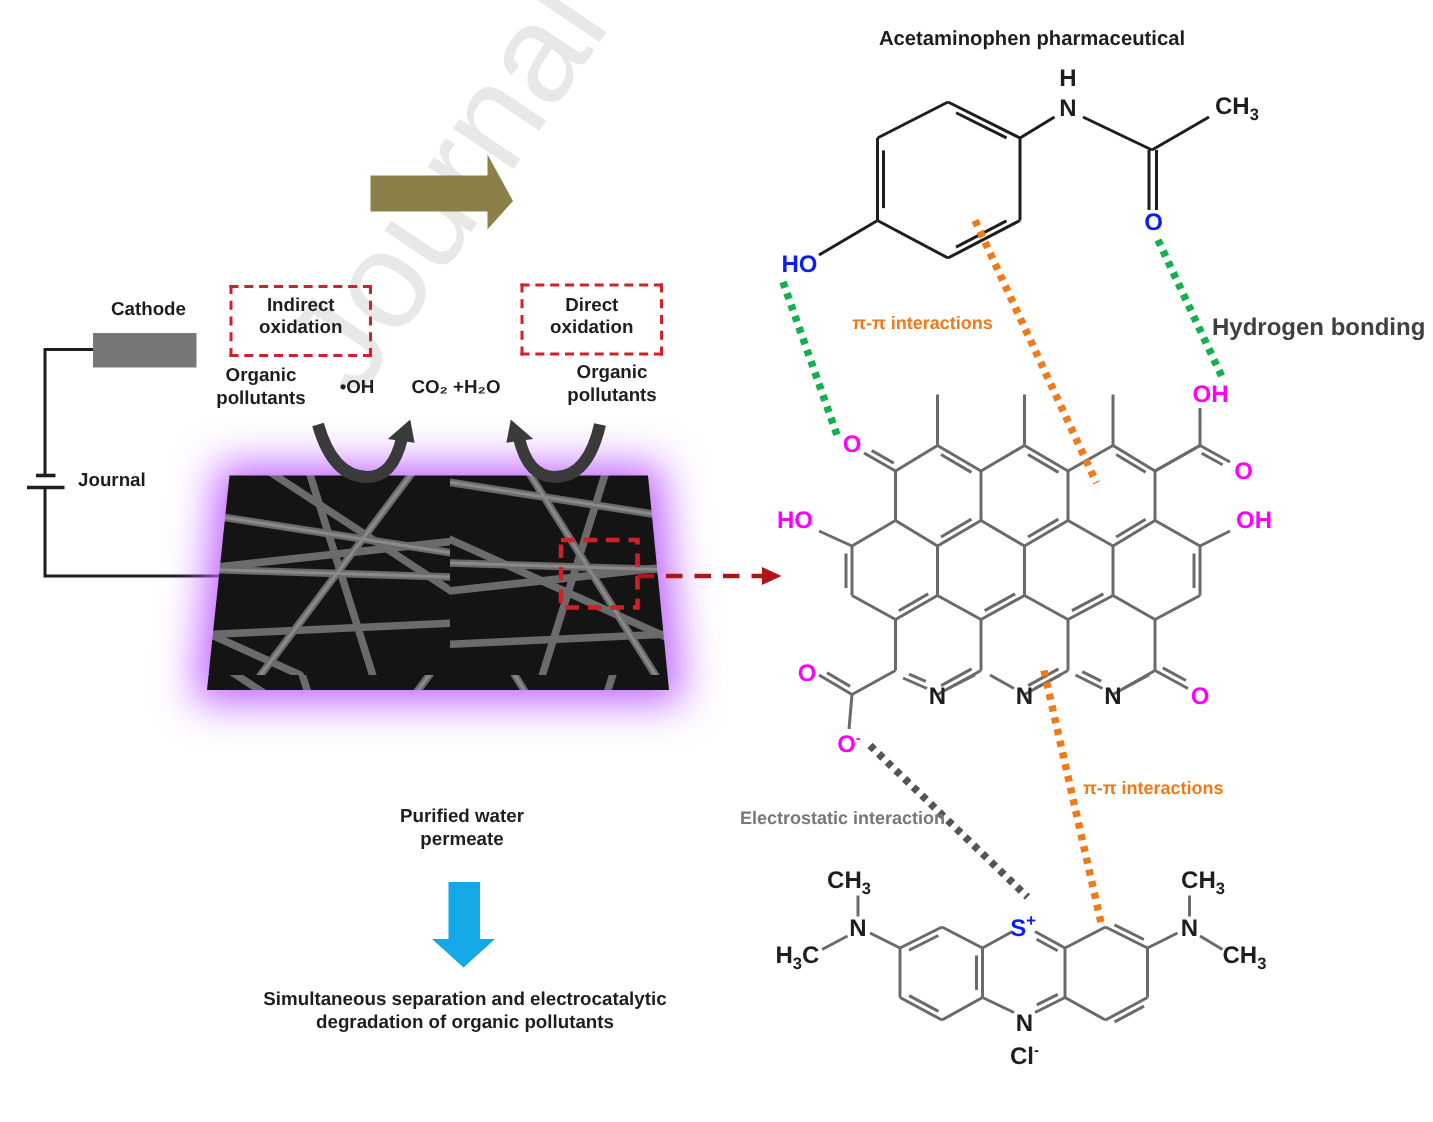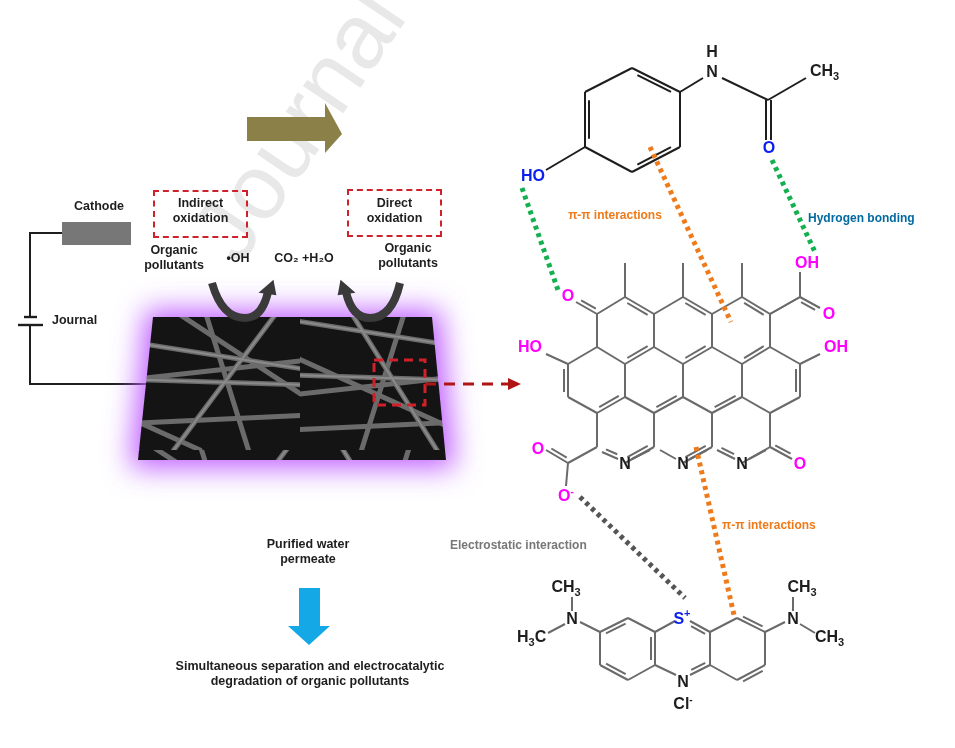"Acetaminophen pharmaceutical" div.lbl { html: none -> <div>Acetaminophen pharmaceutical</div> }
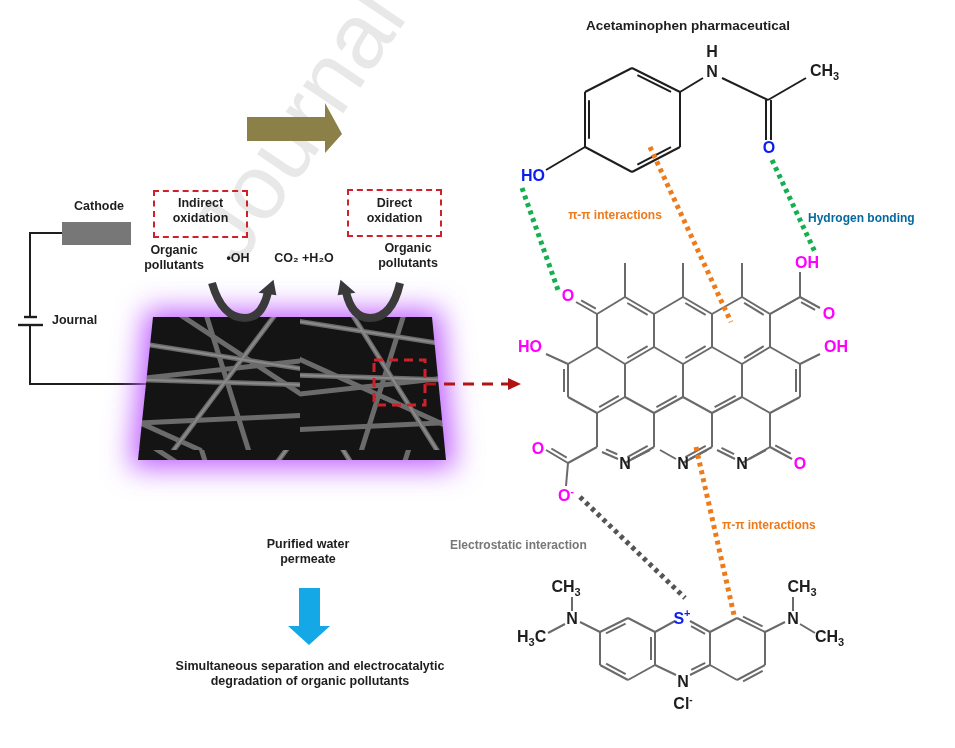"Hydrogen bonding" div.lbl { color: #0369a1 -> #404040; font-size: 12px -> 16px }
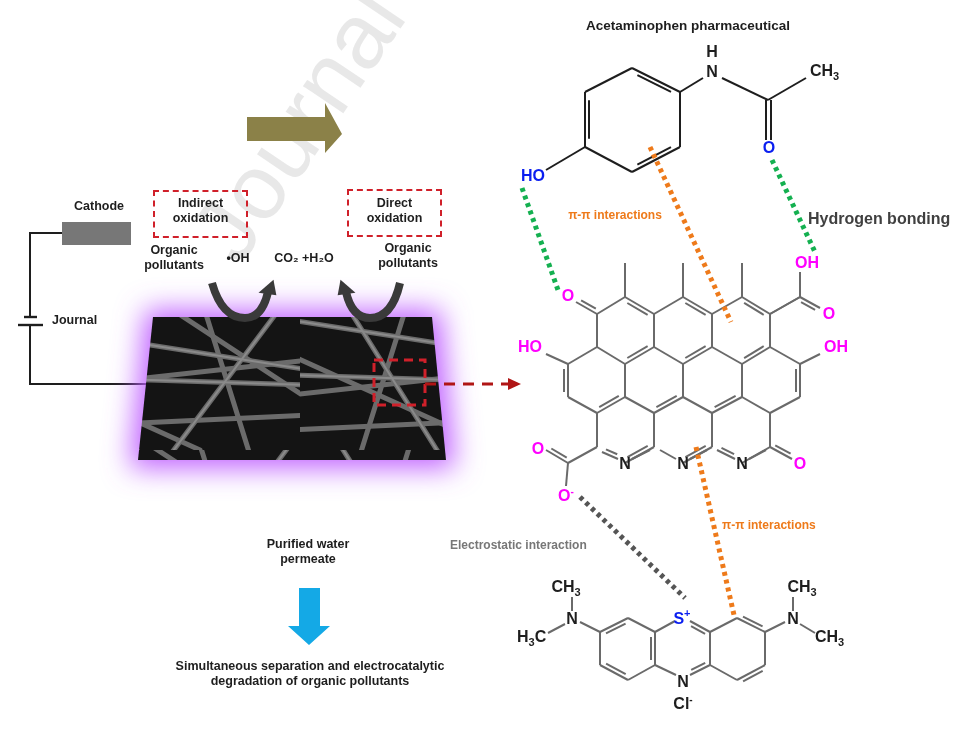"Electrostatic interaction" div.lbl { text-align: left -> right }
